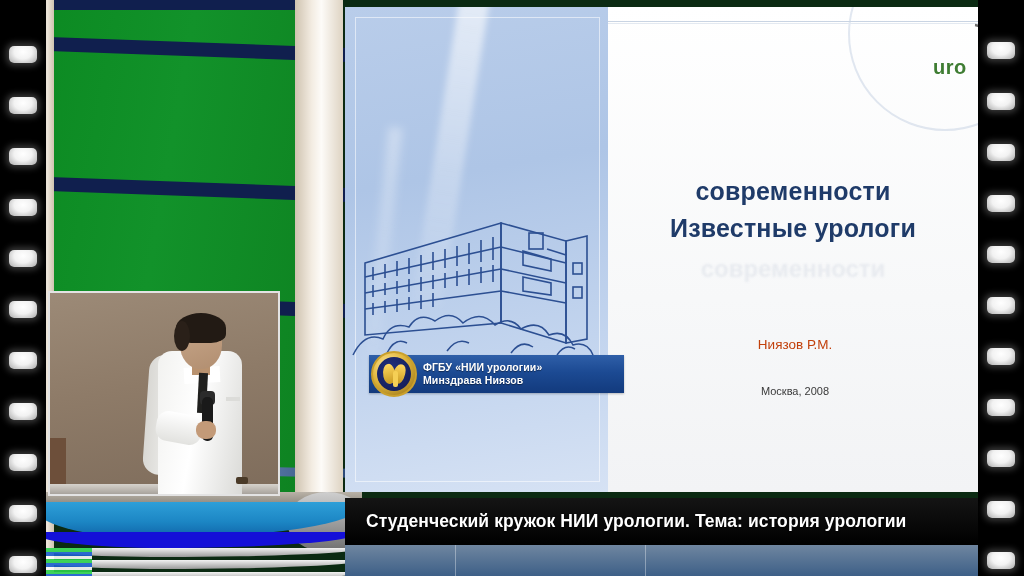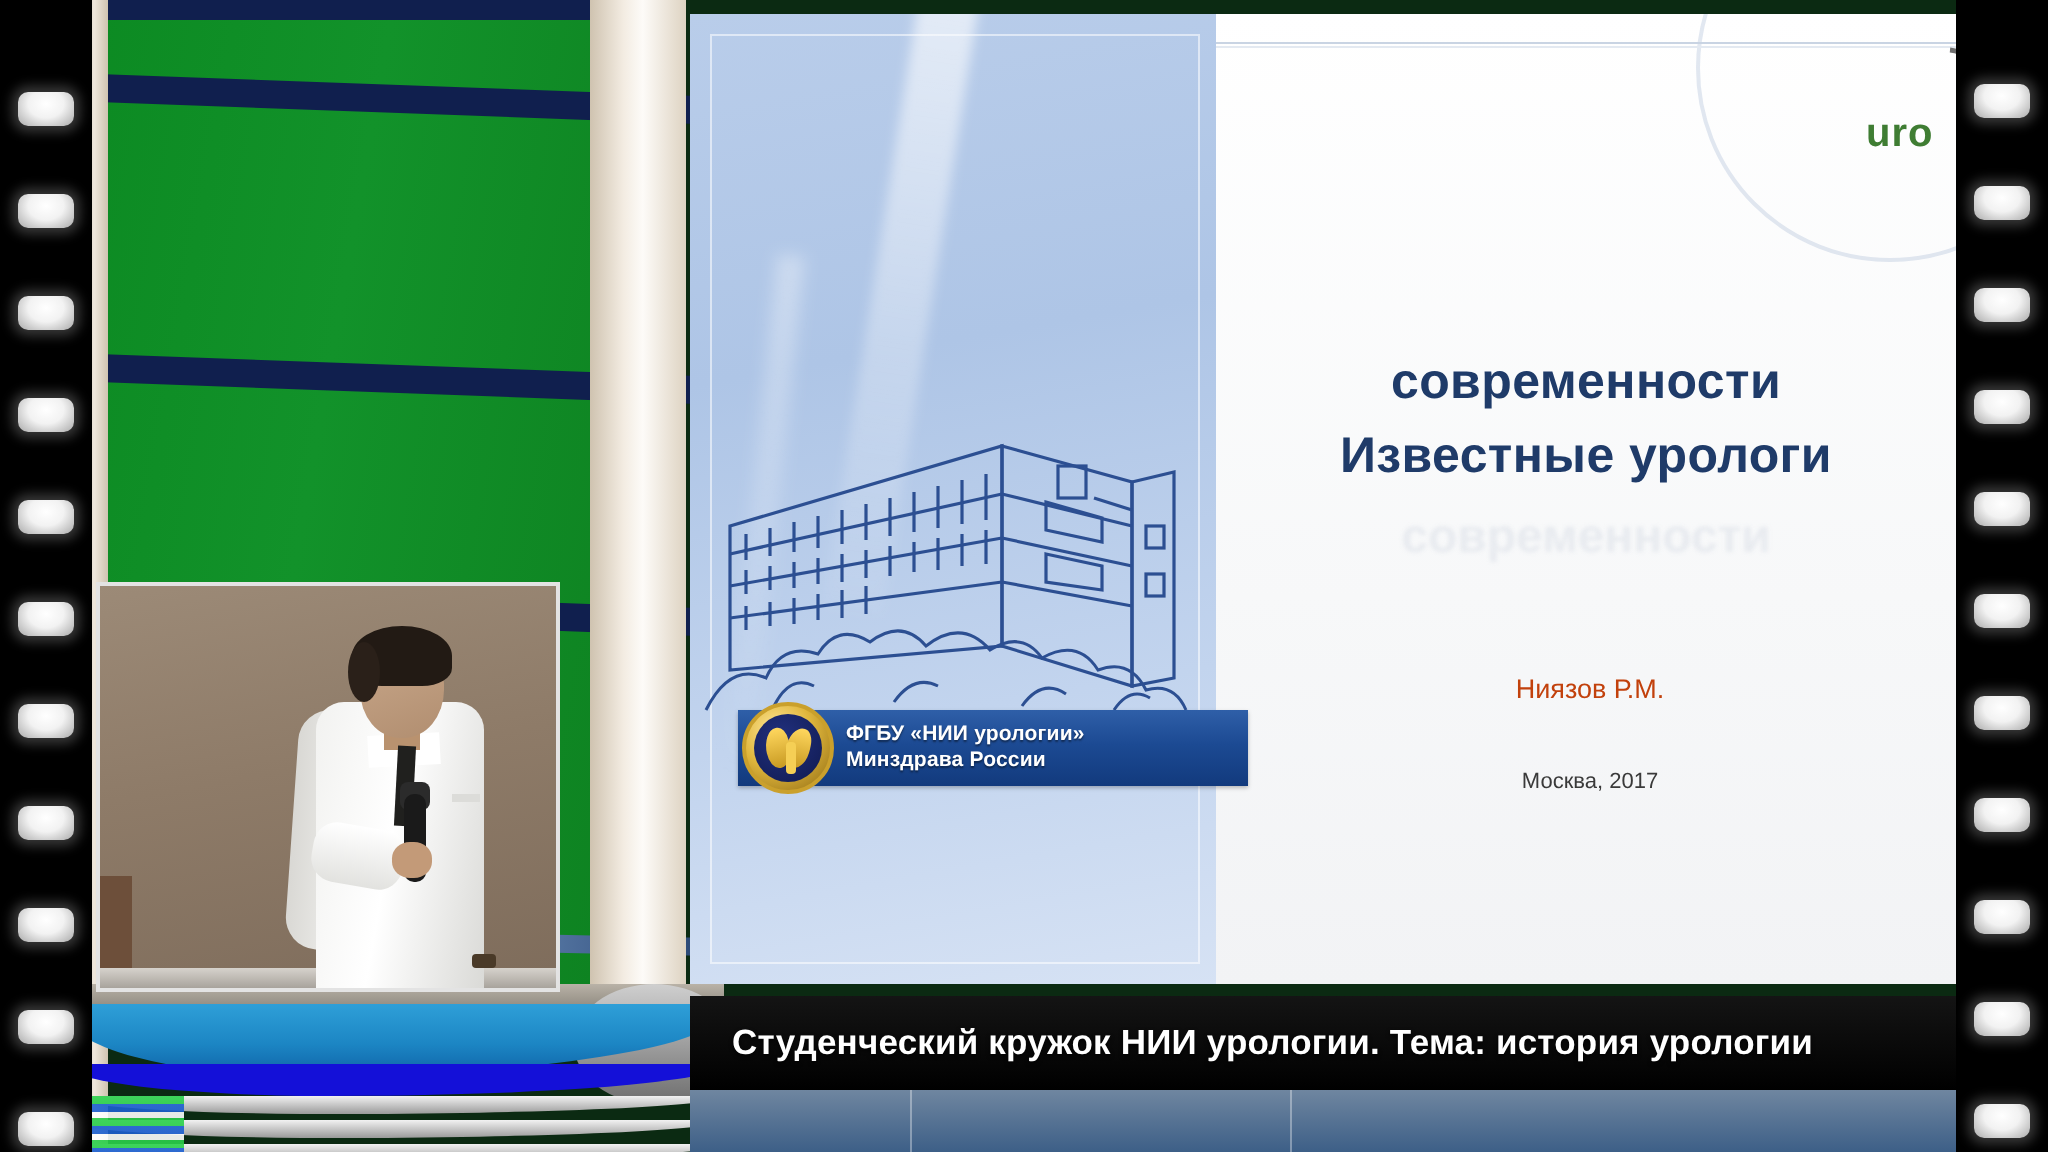"Минздрава России" div { text: России -> Ниязов }
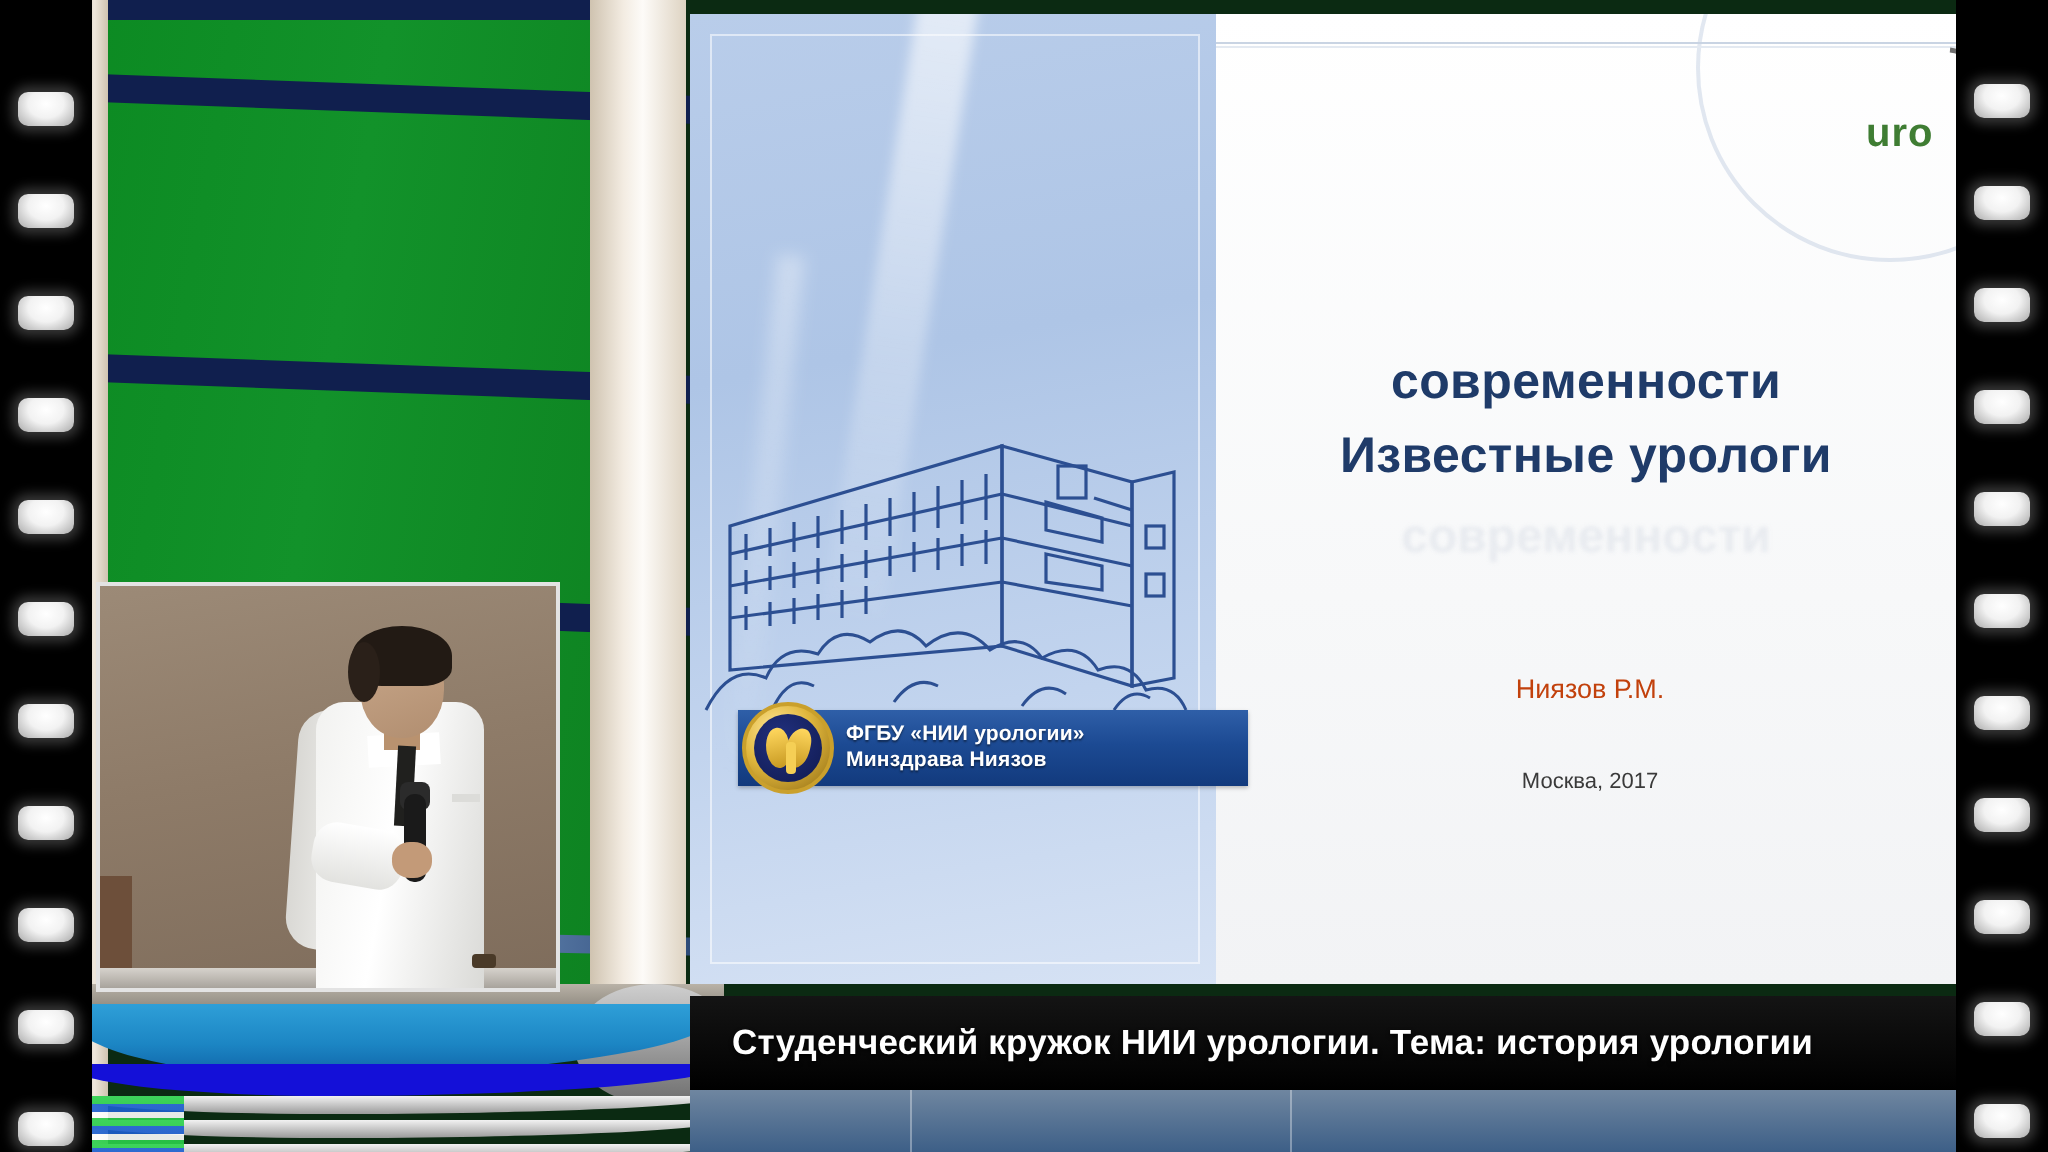"Москва, 2017" div.place { text: 2017 -> 2008 }
